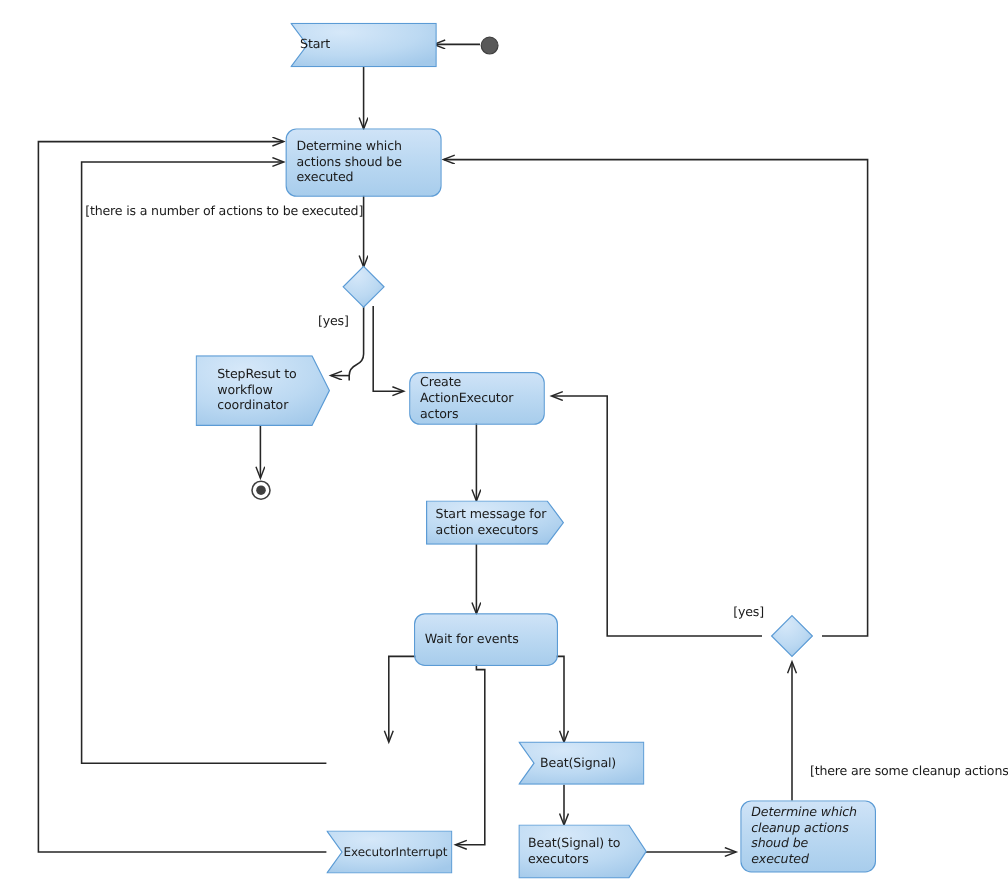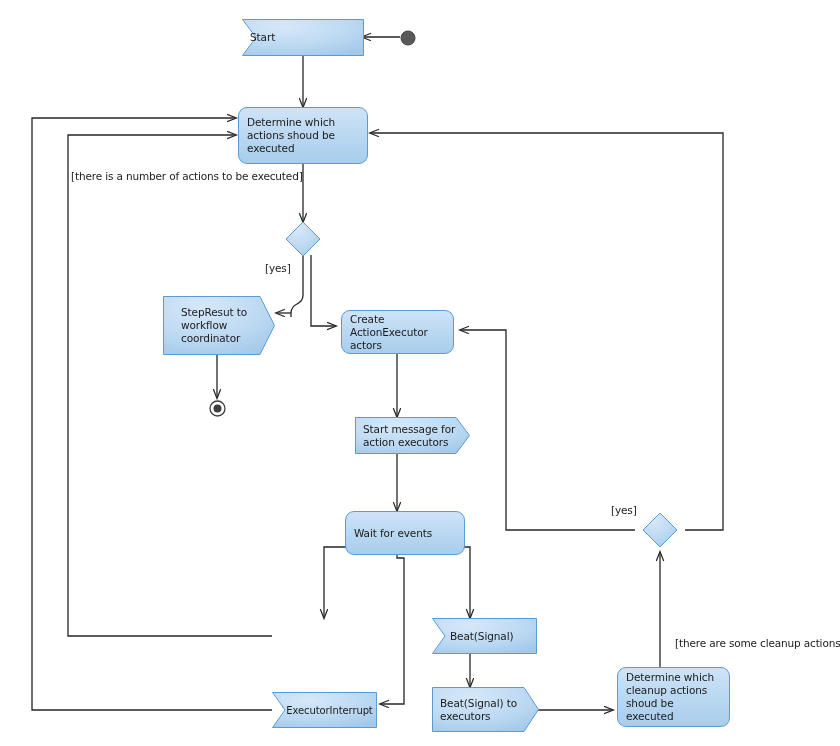"Determine which cleanup actions shoud" div.node { font-style: none -> italic }
